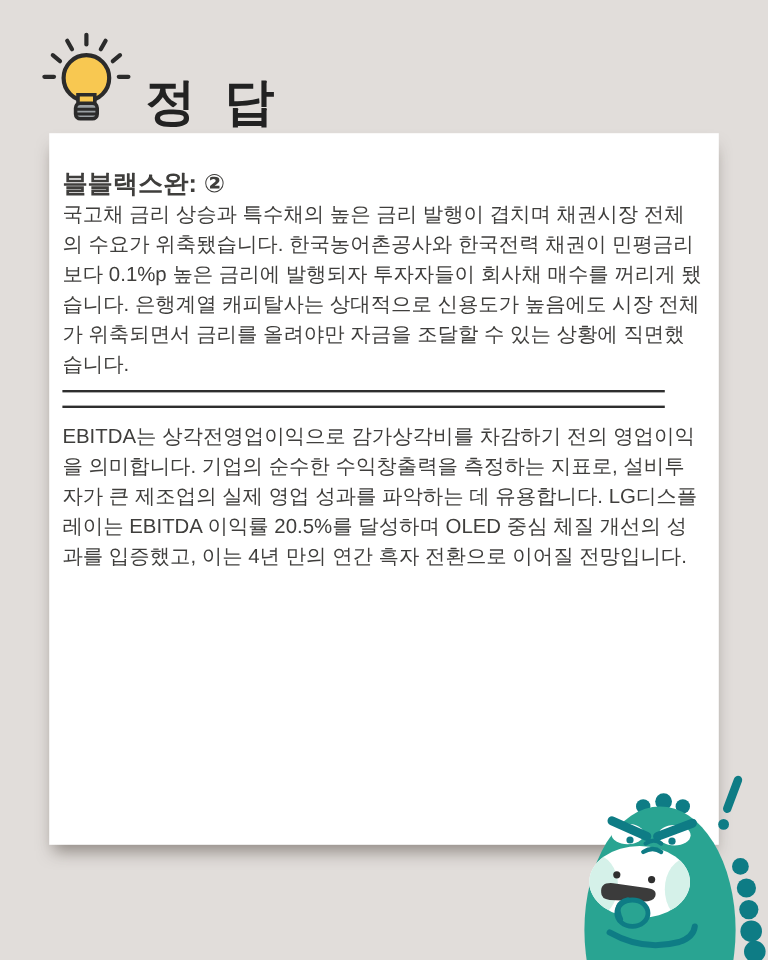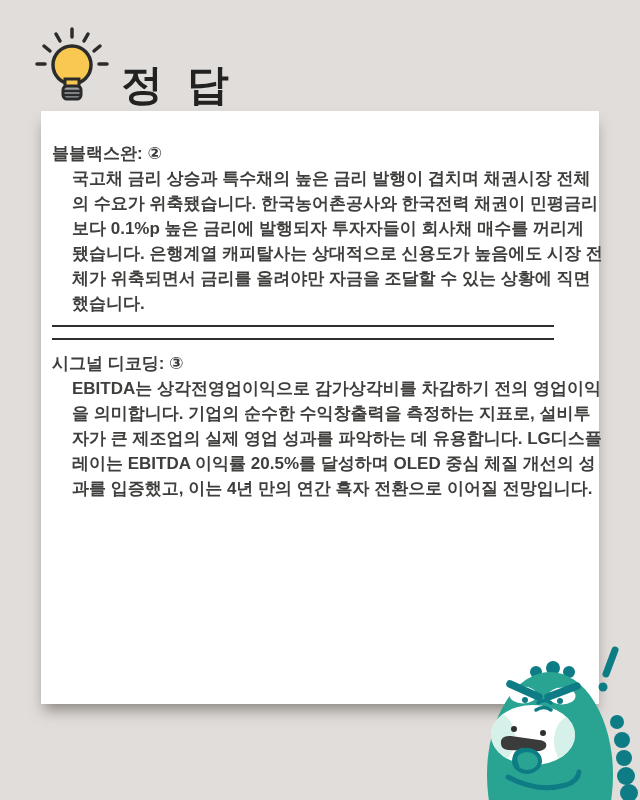"블블랙스완: ②" .card h2 { font-size: 17px -> 21px }
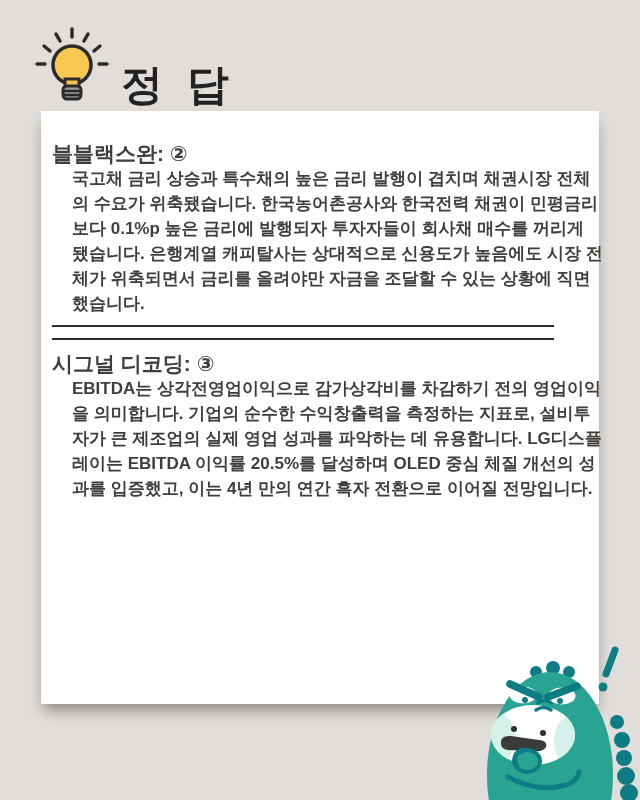"국고채 금리 상승과 특수채의 높은" .card p { font-weight: 700 -> 400; margin-left: 20px -> none }
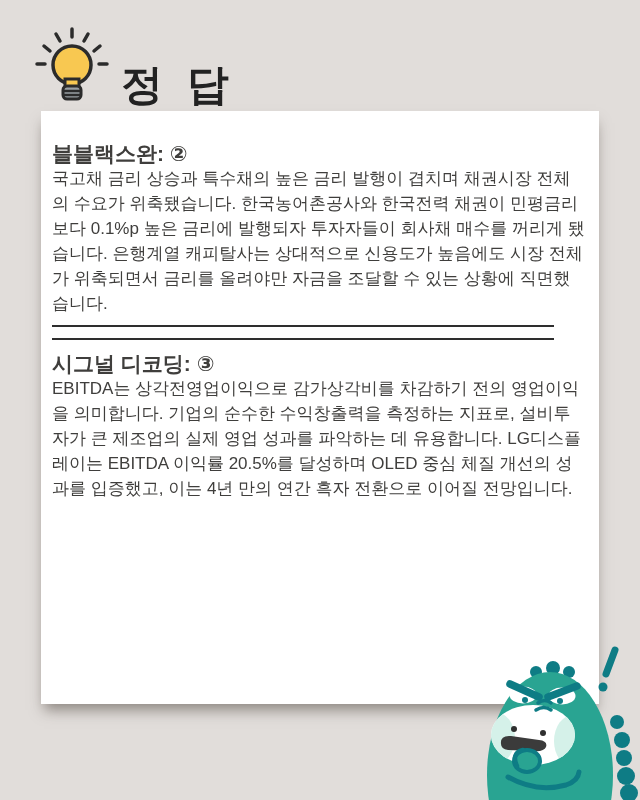"시그널 디코딩: ③" h2 { html: <h2>시그널 디코딩: ③</h2> -> none }
